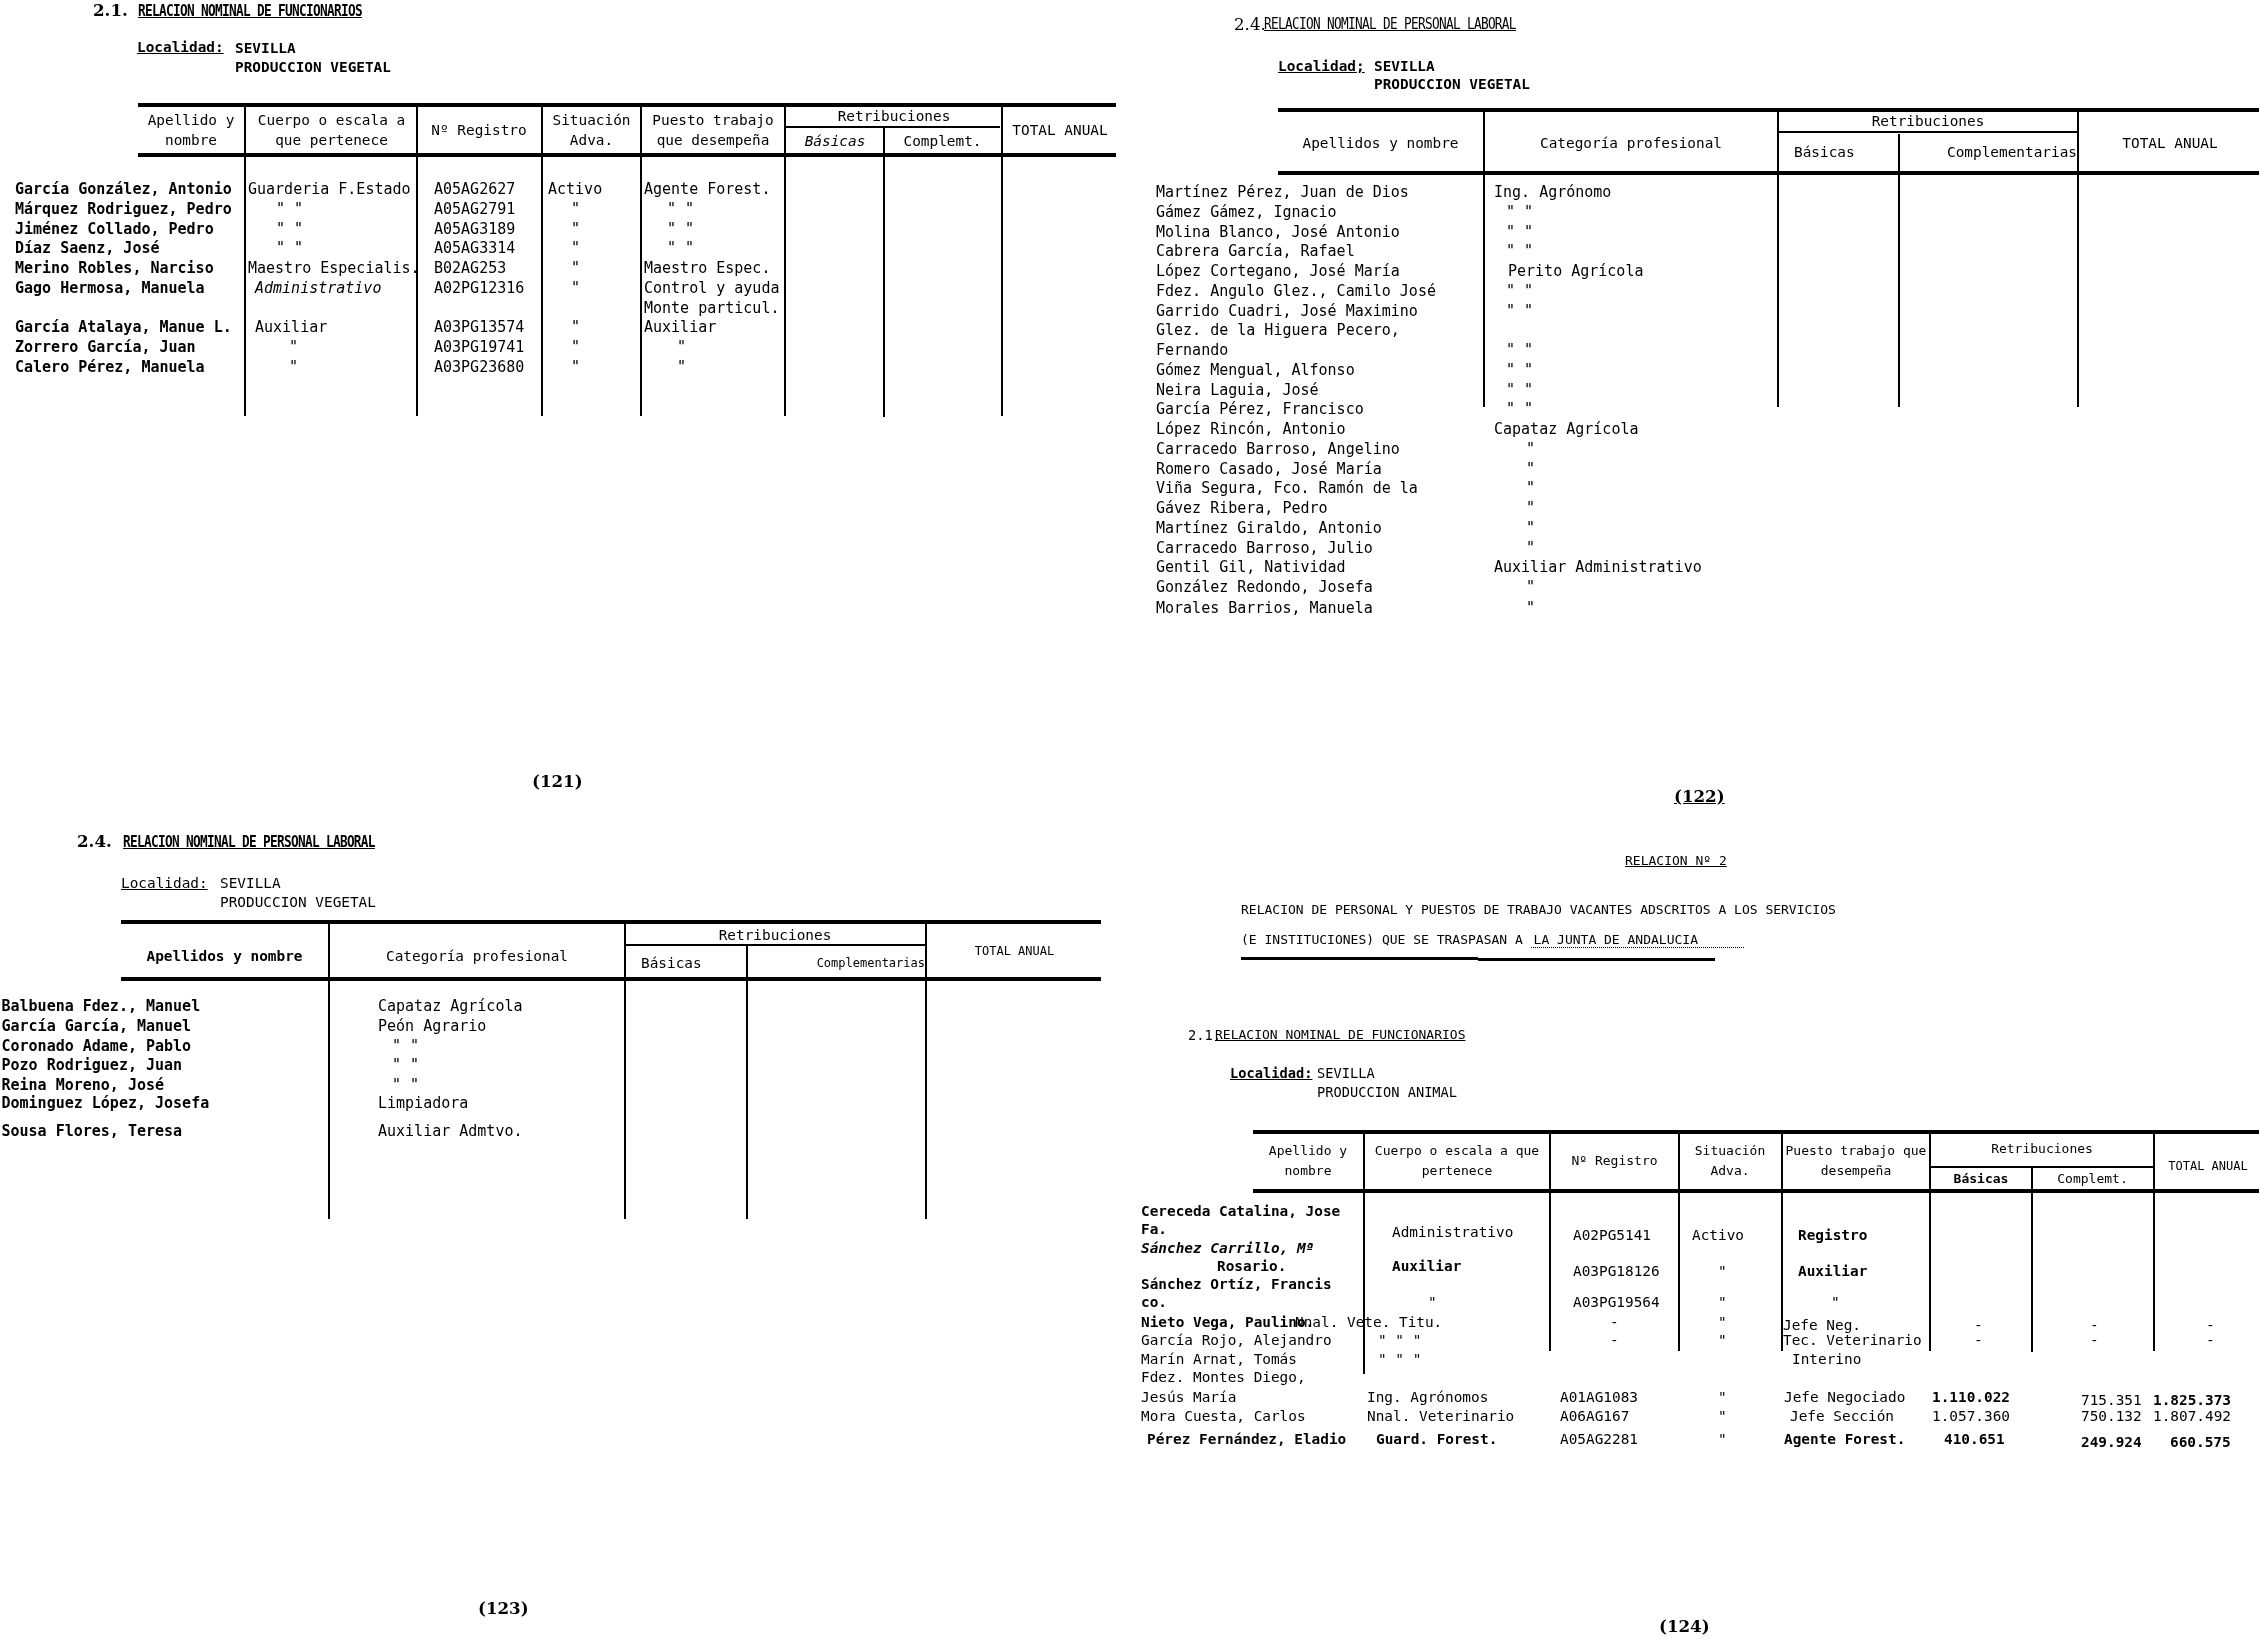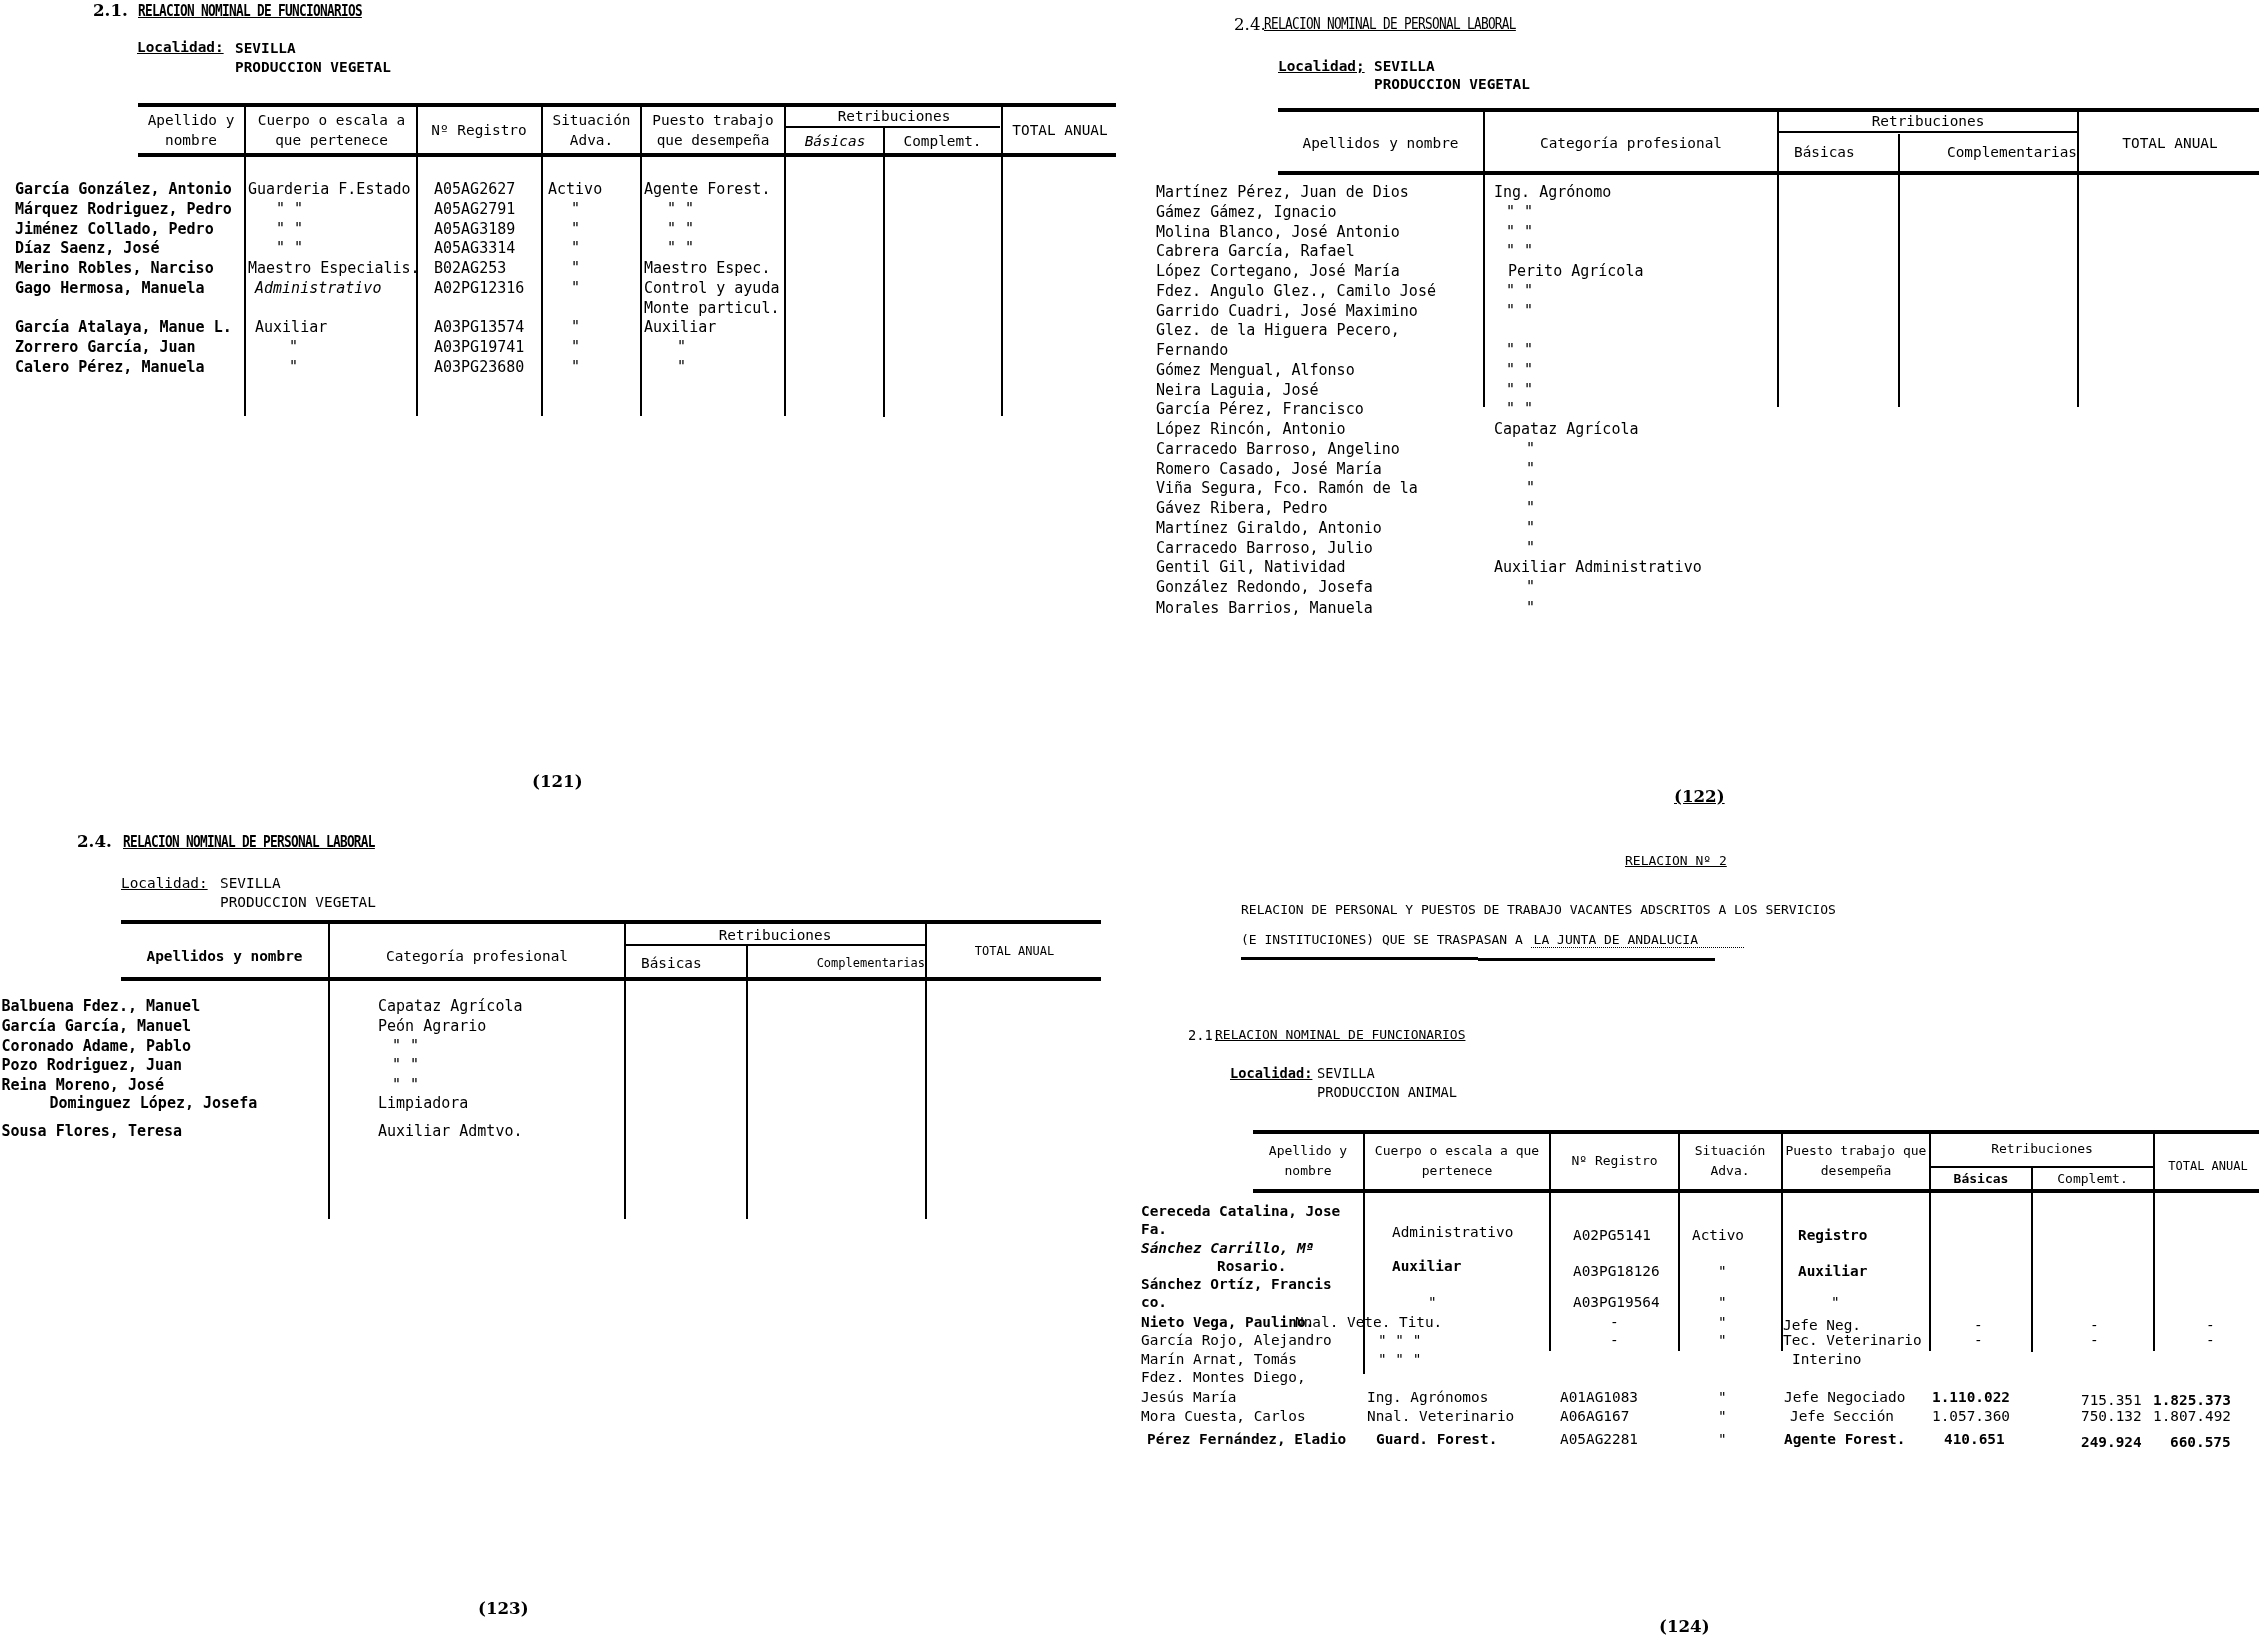"Dominguez López, Josefa" span.cell { margin-left: 48px -> none }
